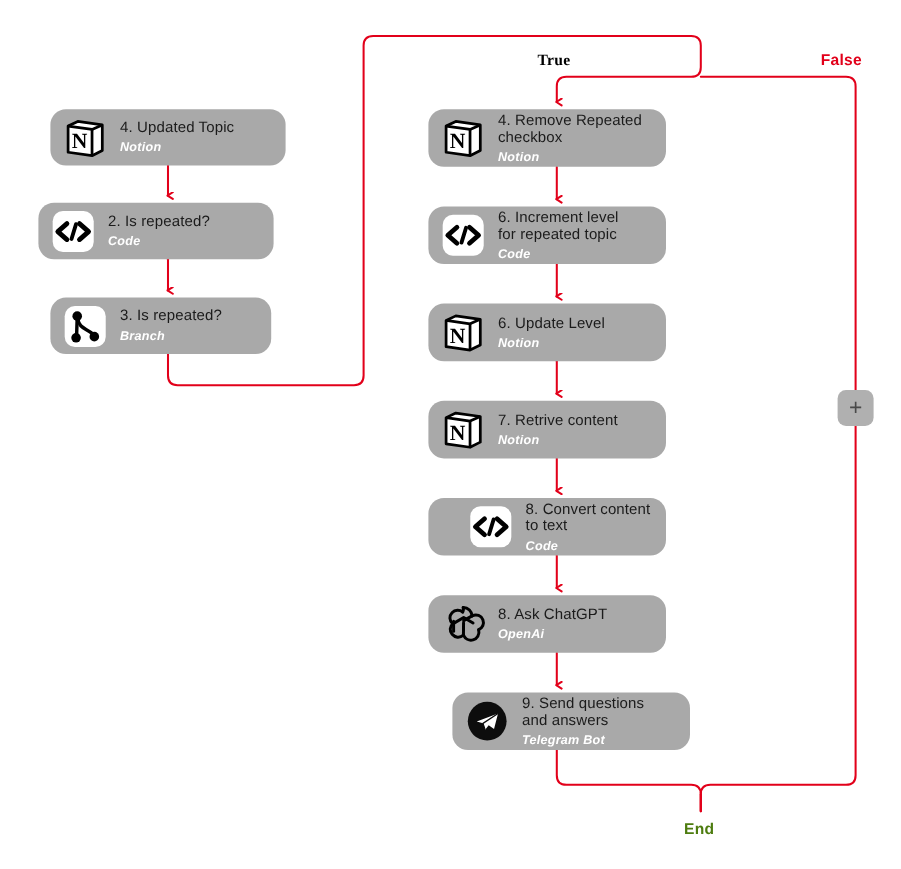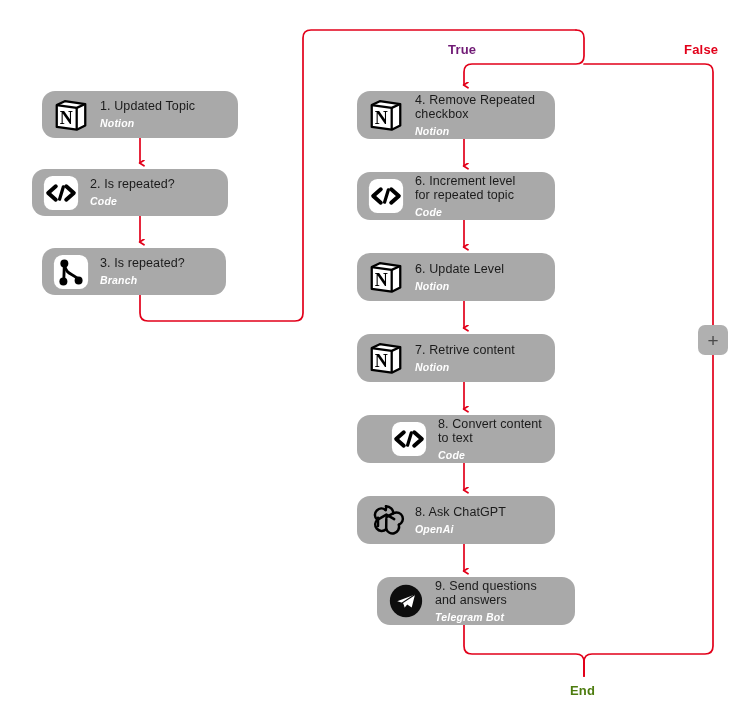"True" div.edge-label { color: #701a75 -> #000000; font-family: none -> Liberation Serif, serif }
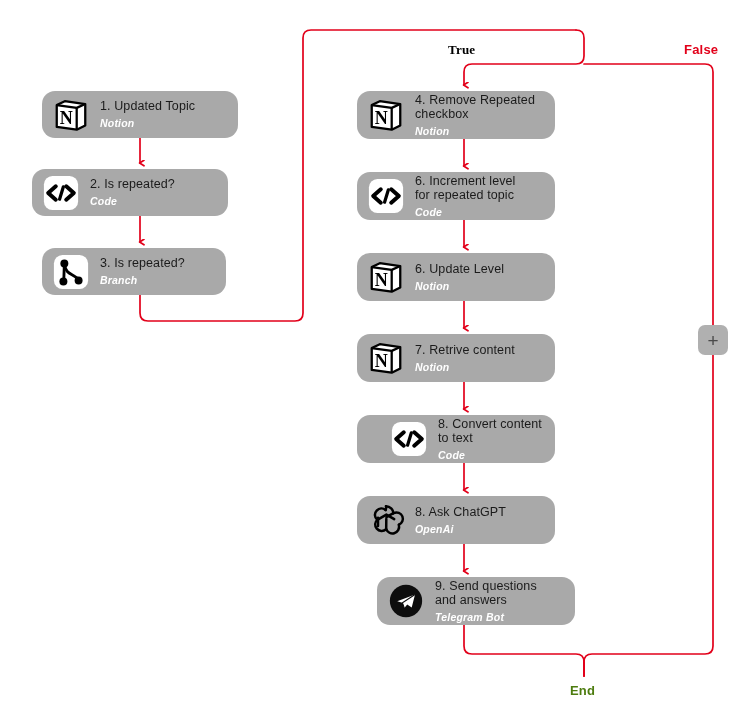"1. Updated Topic" span.node-title { text: 1 -> 4 }
